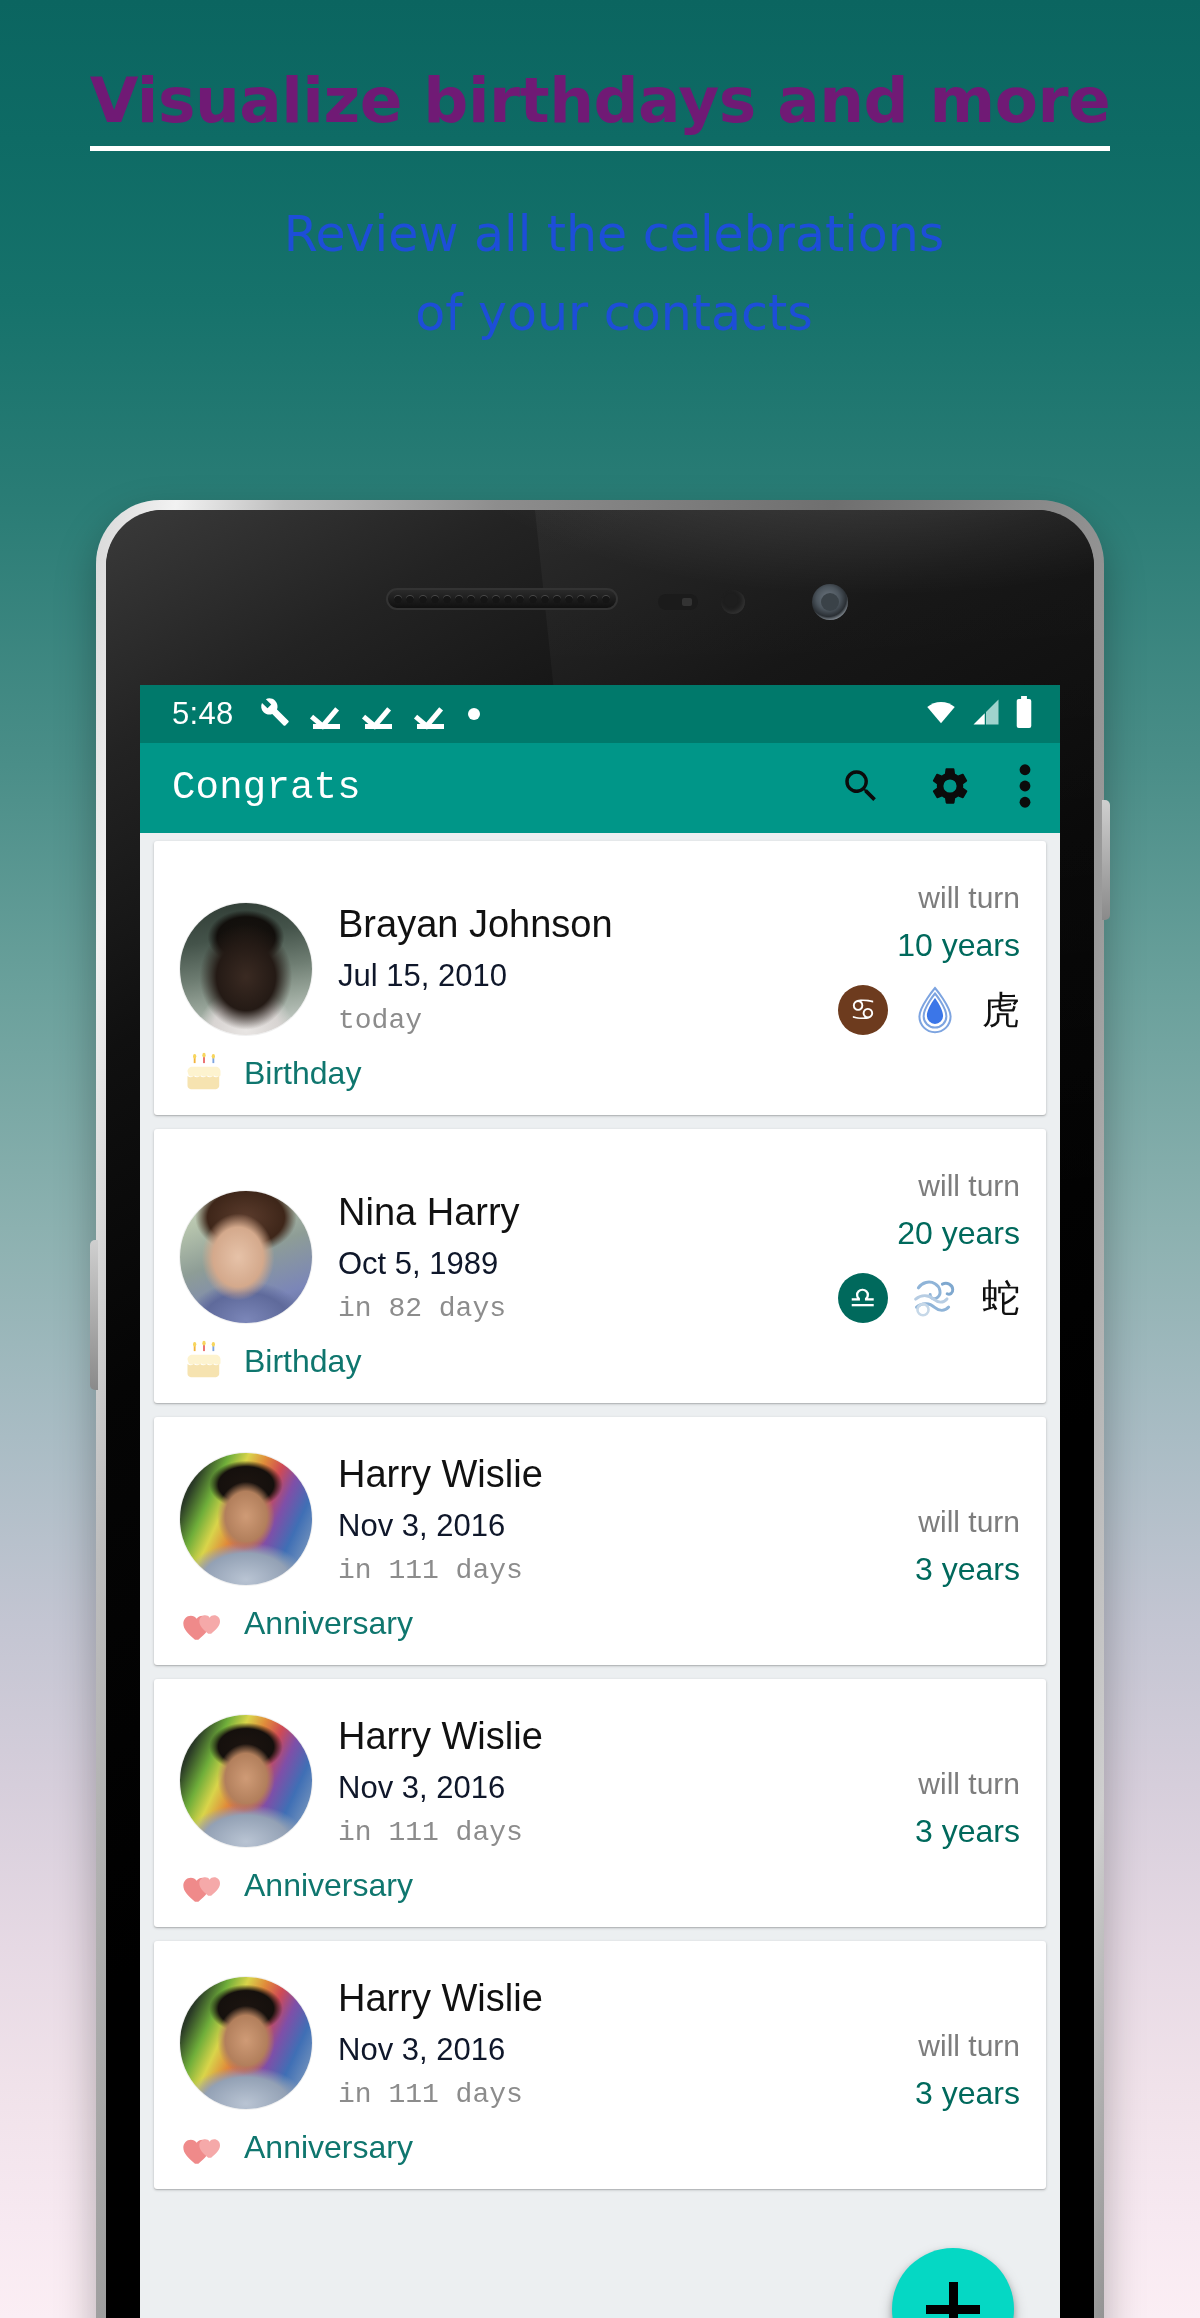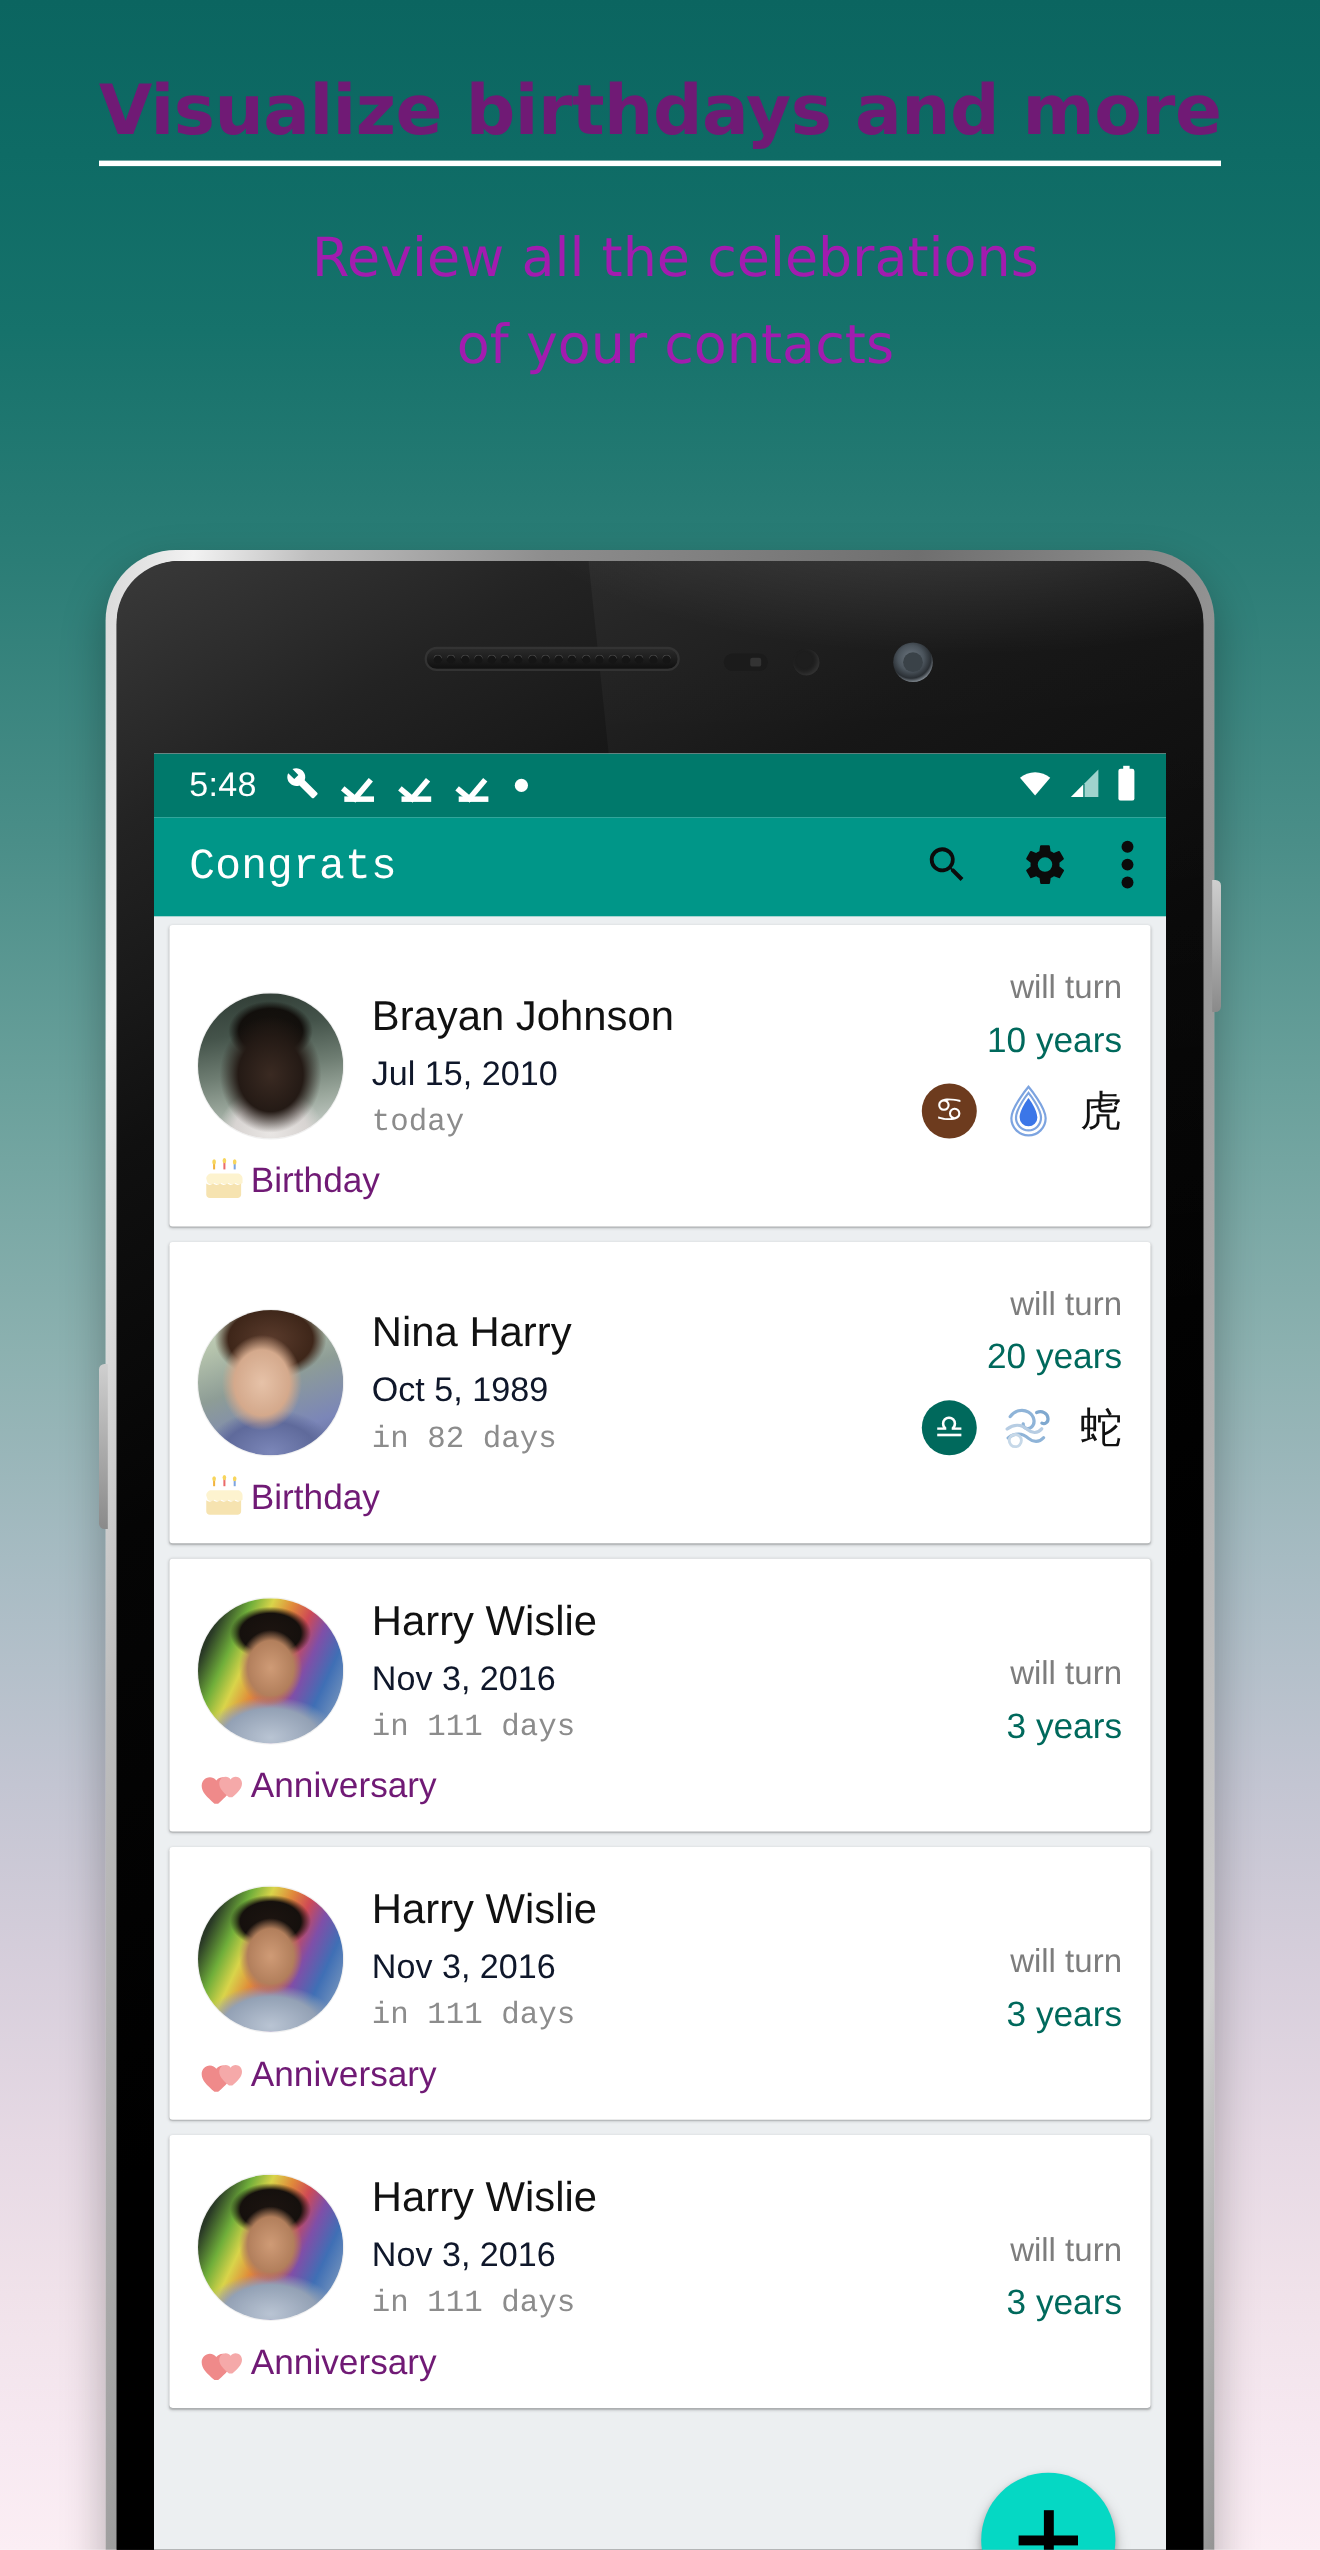"Review all the celebrations" .promo-sub { color: #a21caf -> #1d4ed8 }
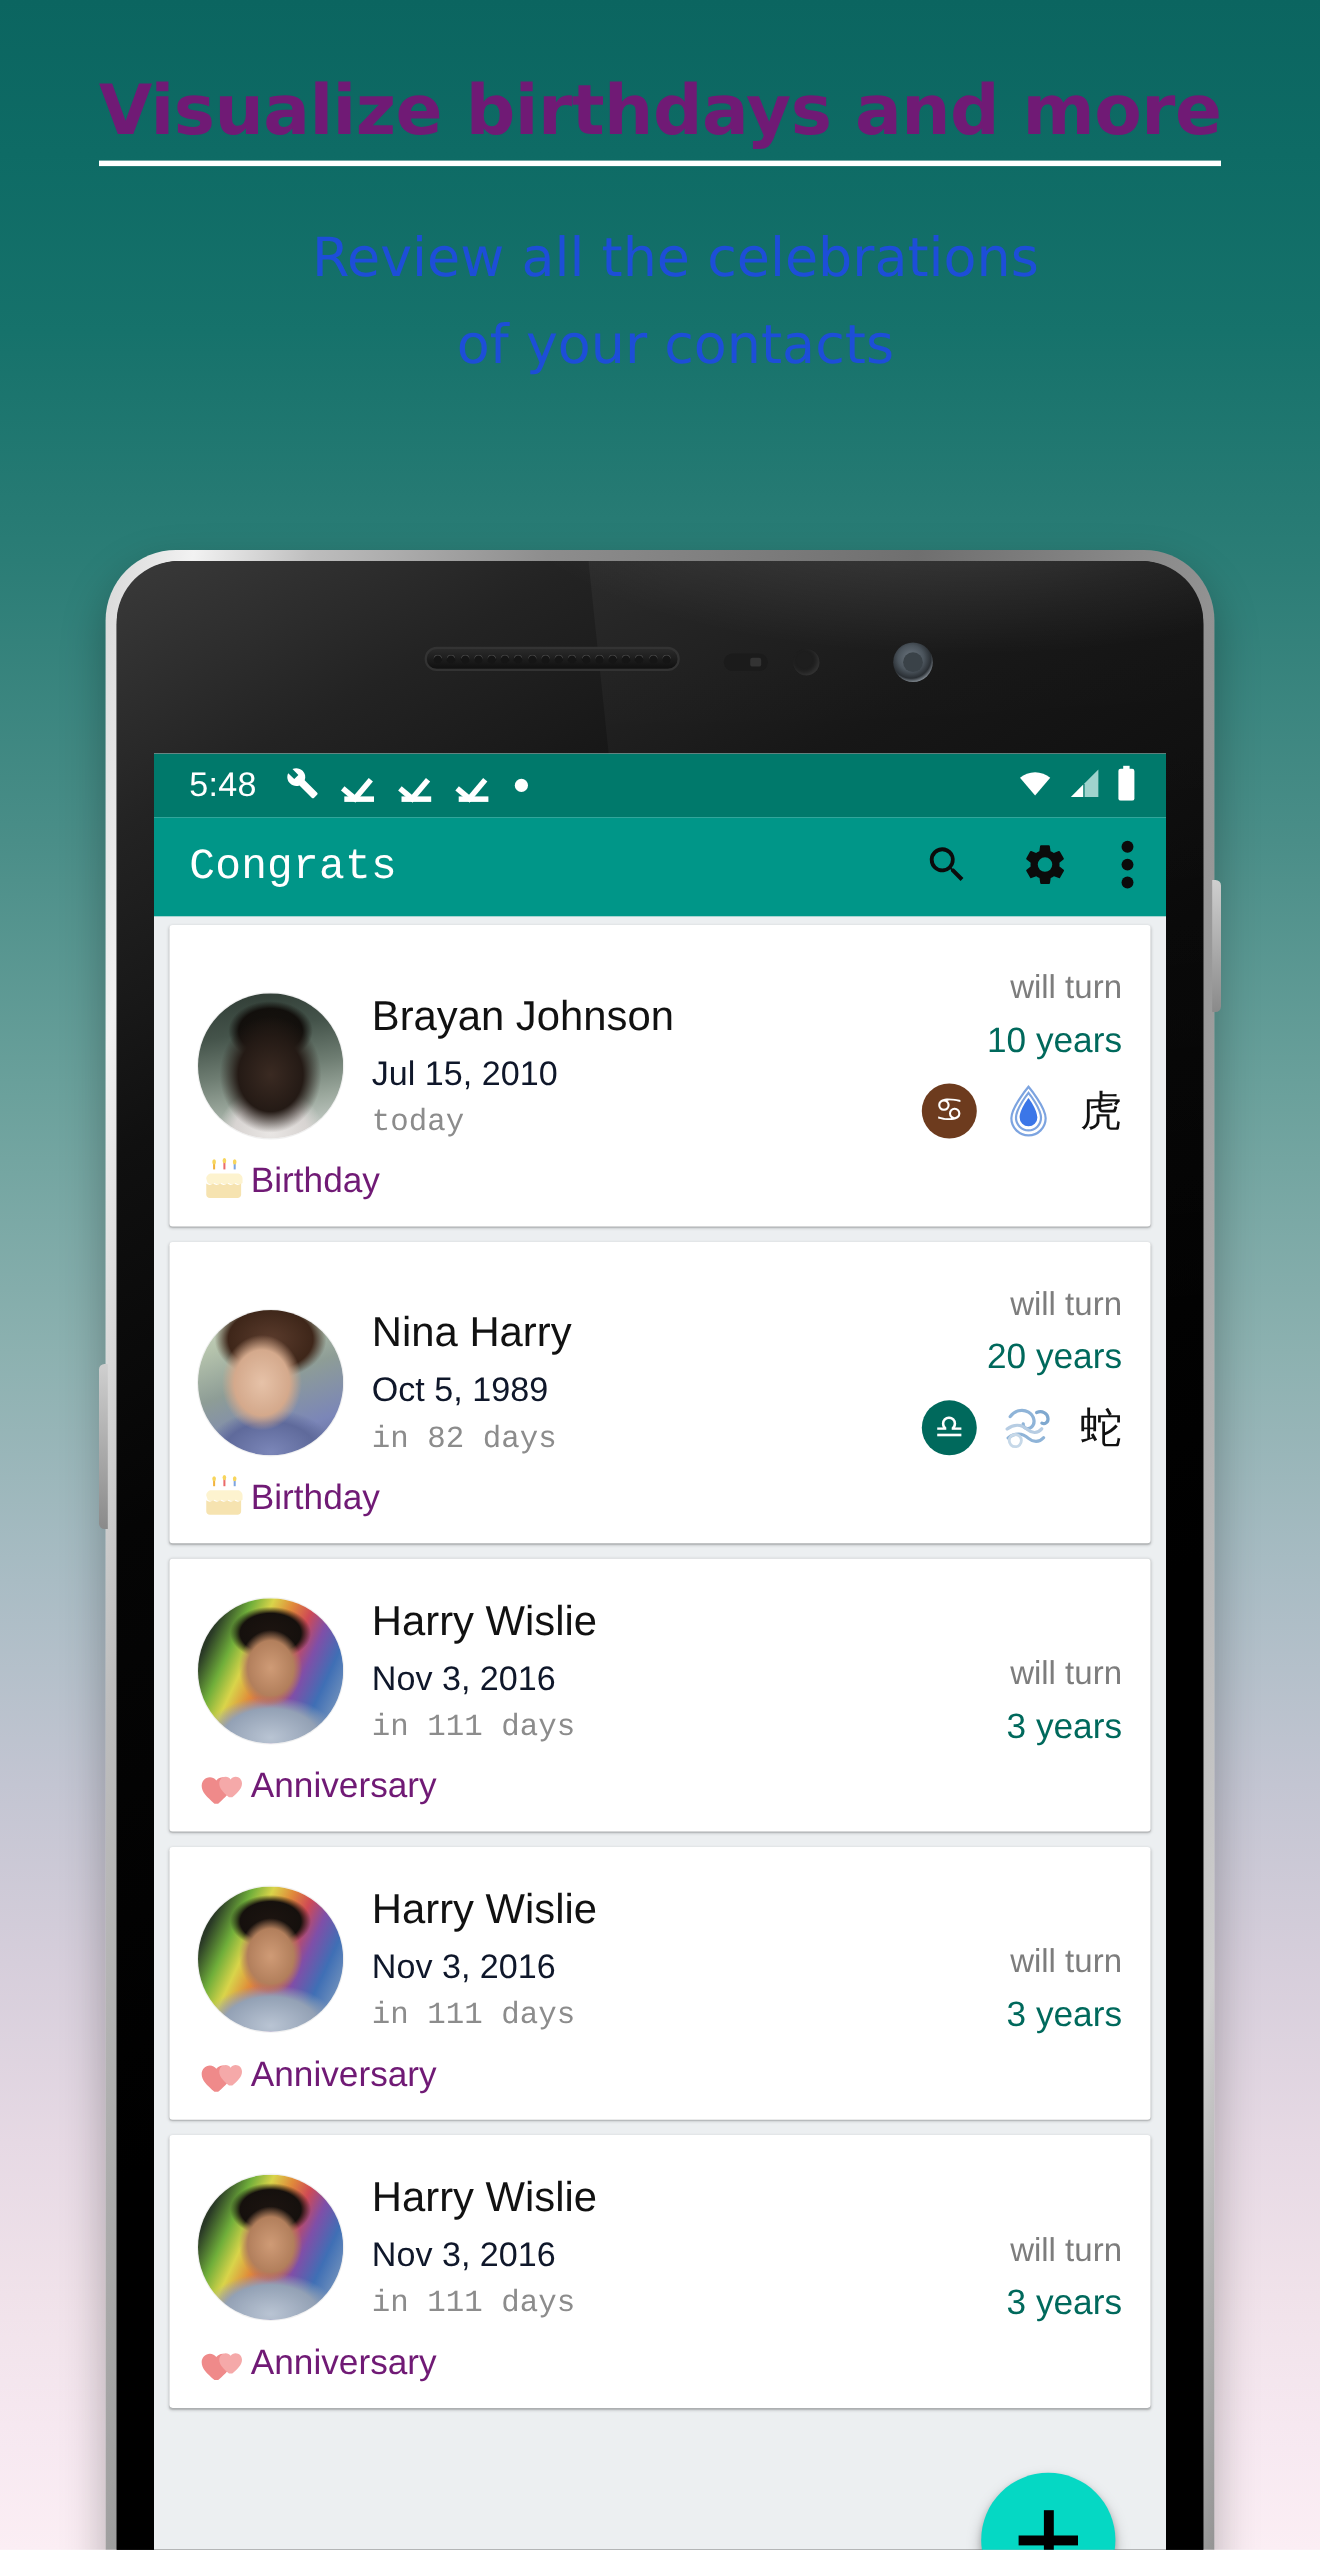"Birthday" .type-label { color: #701a75 -> #0f766e; margin-left: 0 -> 16px }
